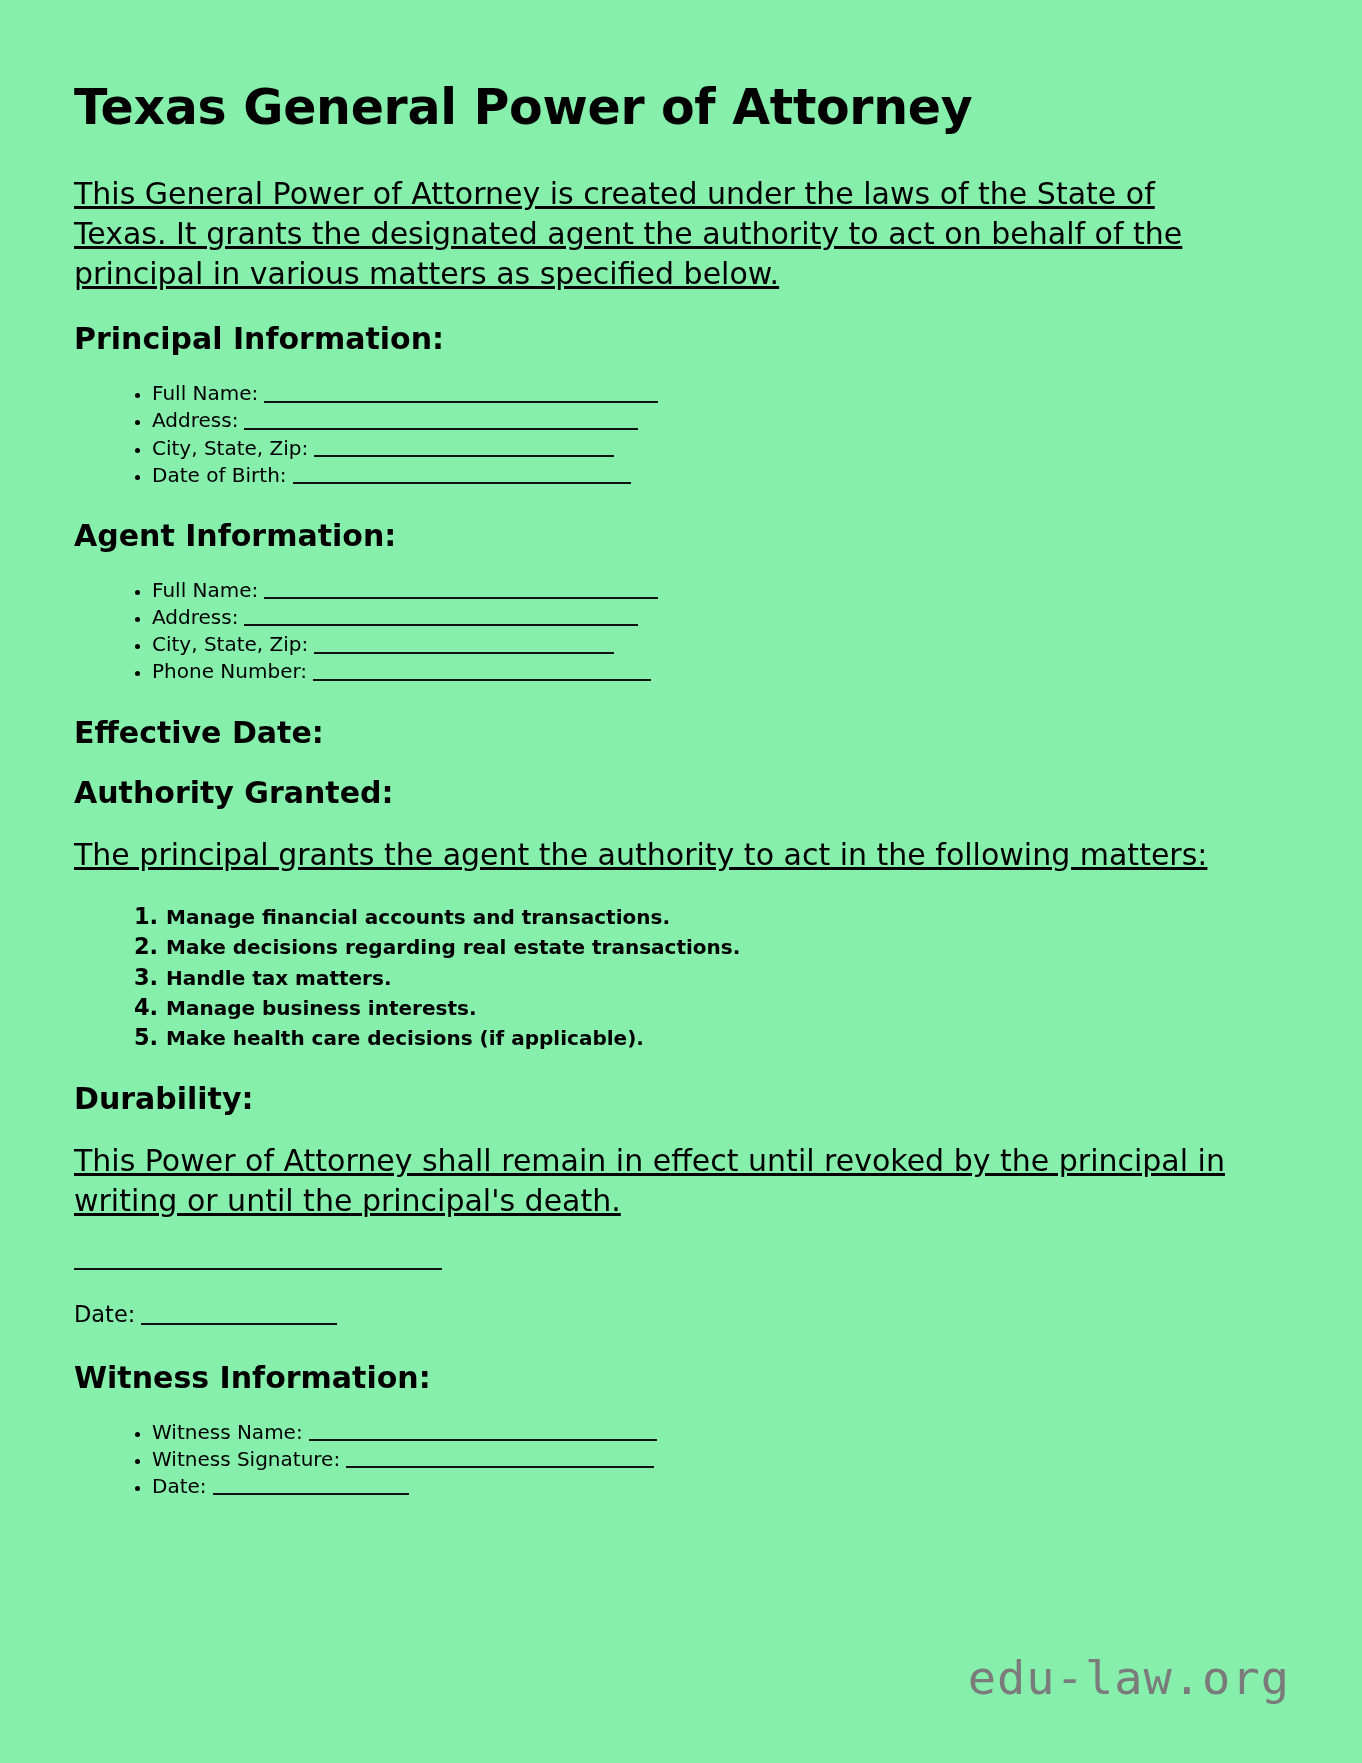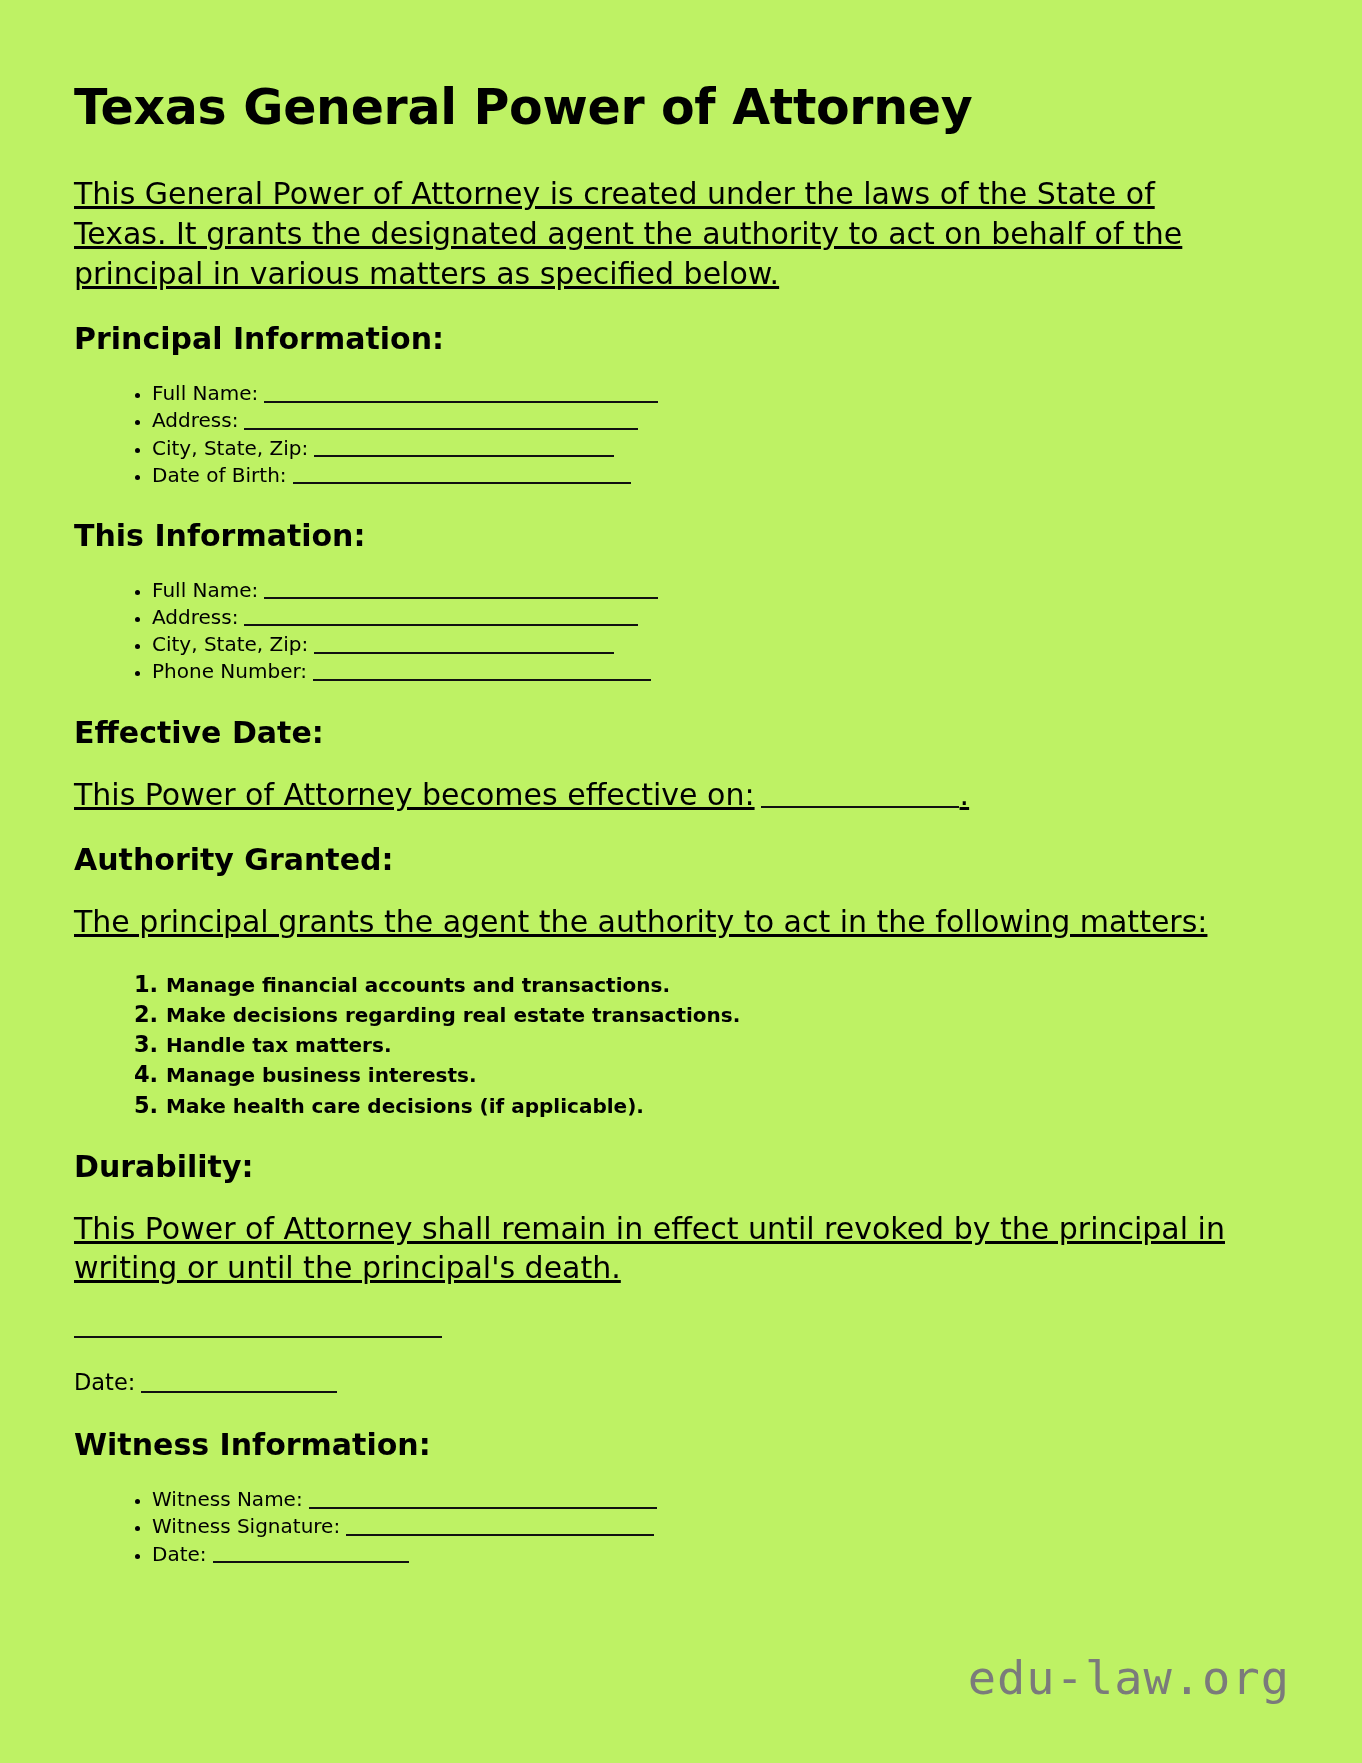"Texas General Power of Attorney" .page { background: #bef264 -> #86efac }
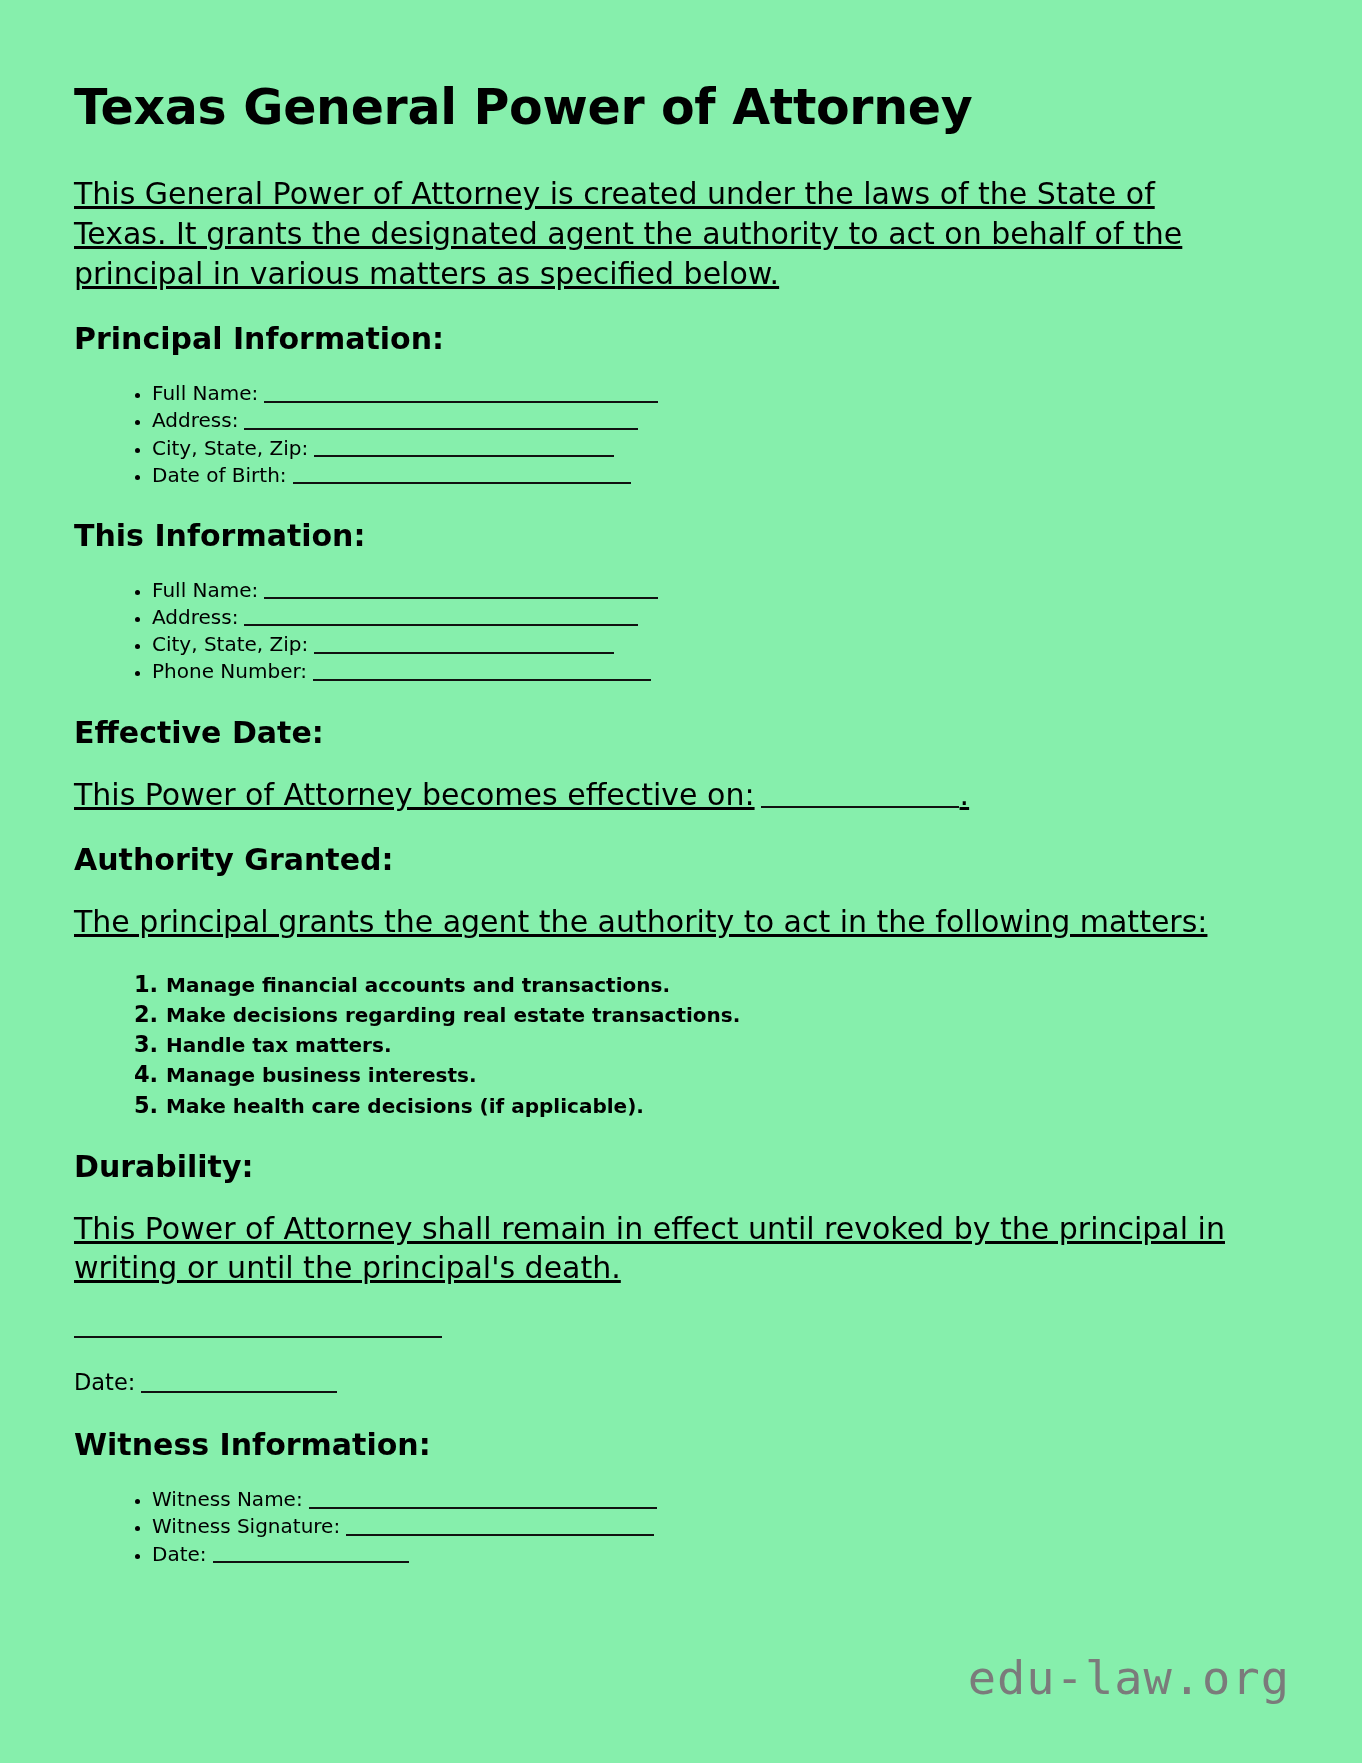"This Information:" h2.section-head { text: This -> Agent }
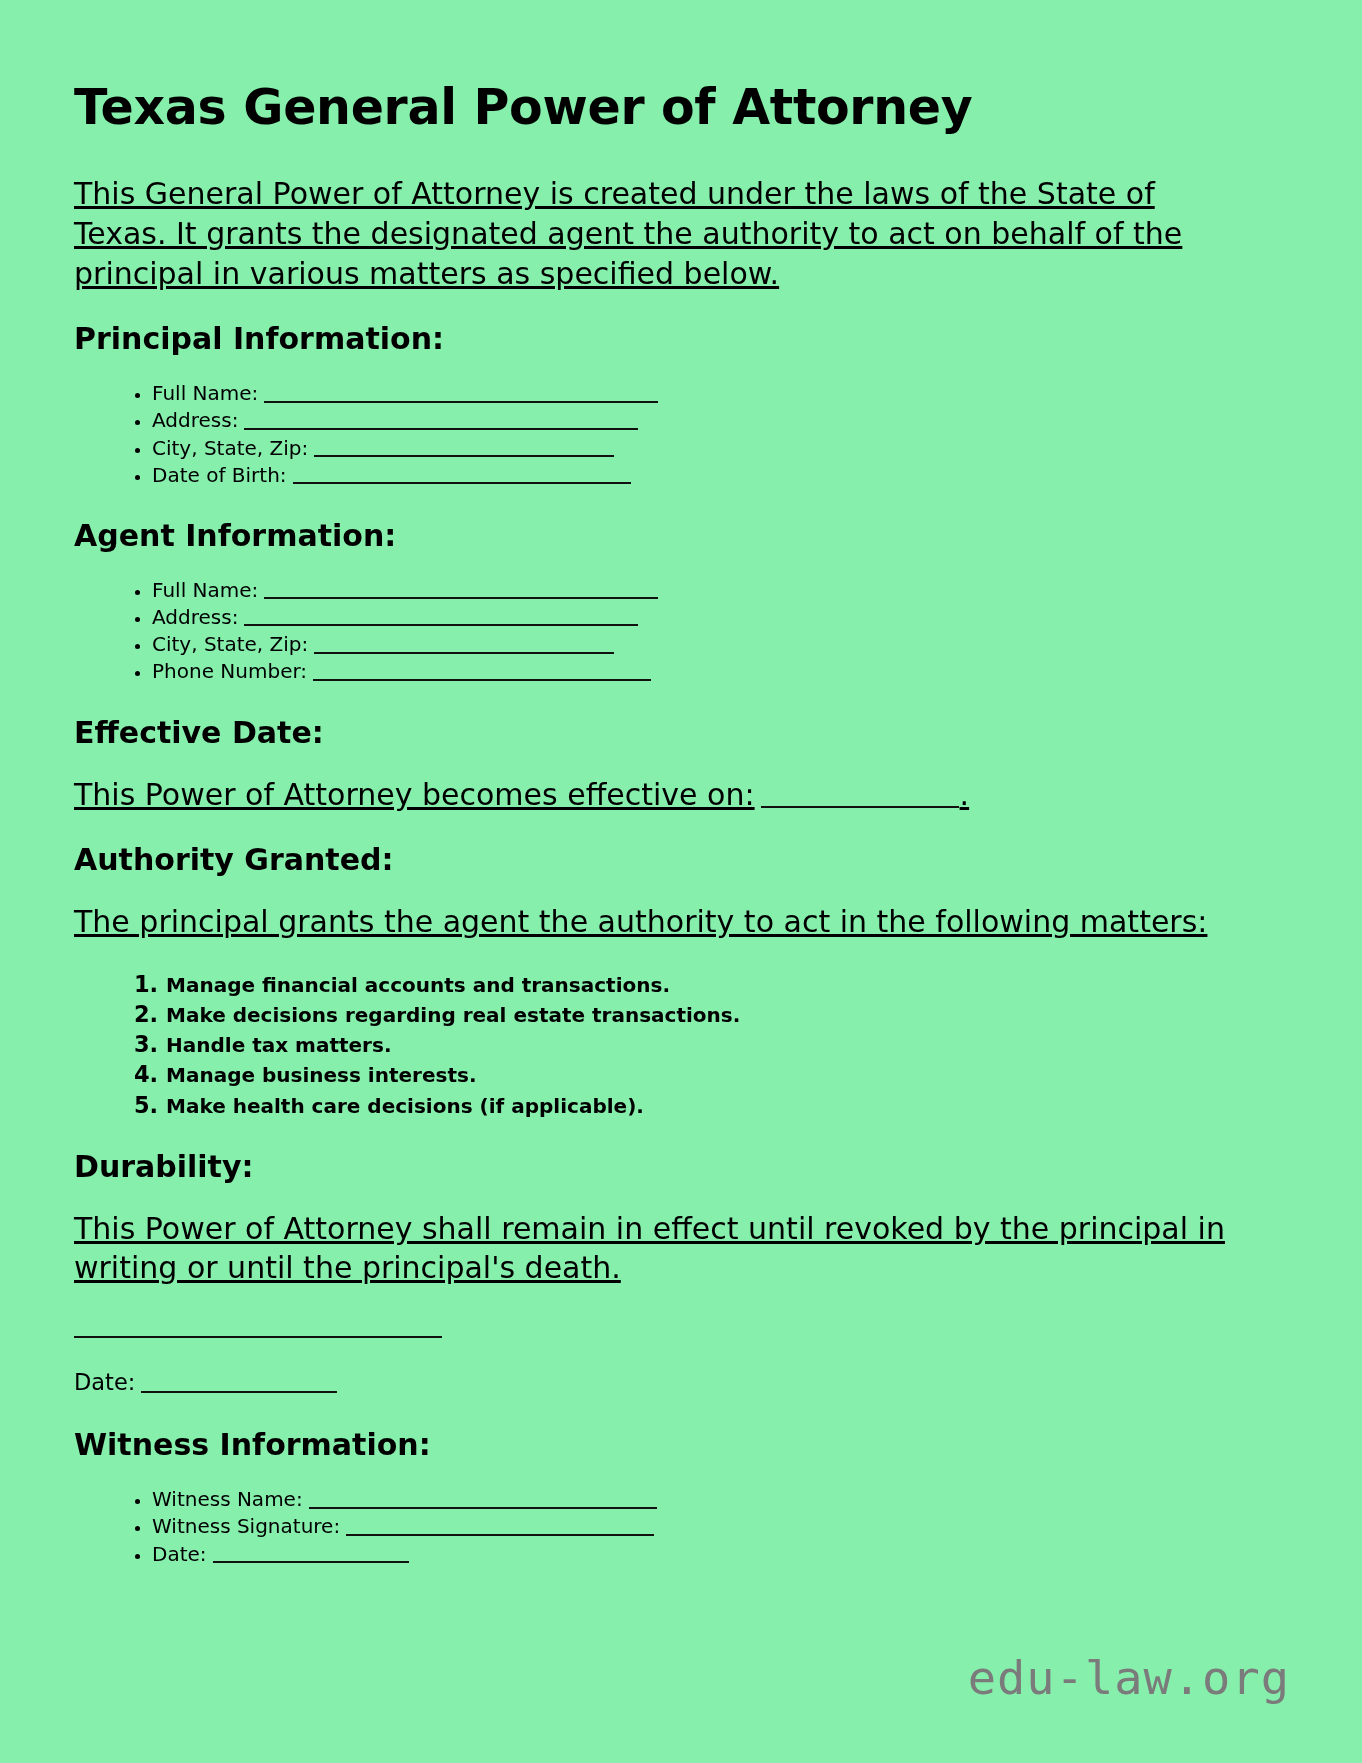"This Power of Attorney becomes" p.body-text { html: <p><span>This Power of Attorney becomes effective on:</span><span></span><span>.</span></p> -> none }
